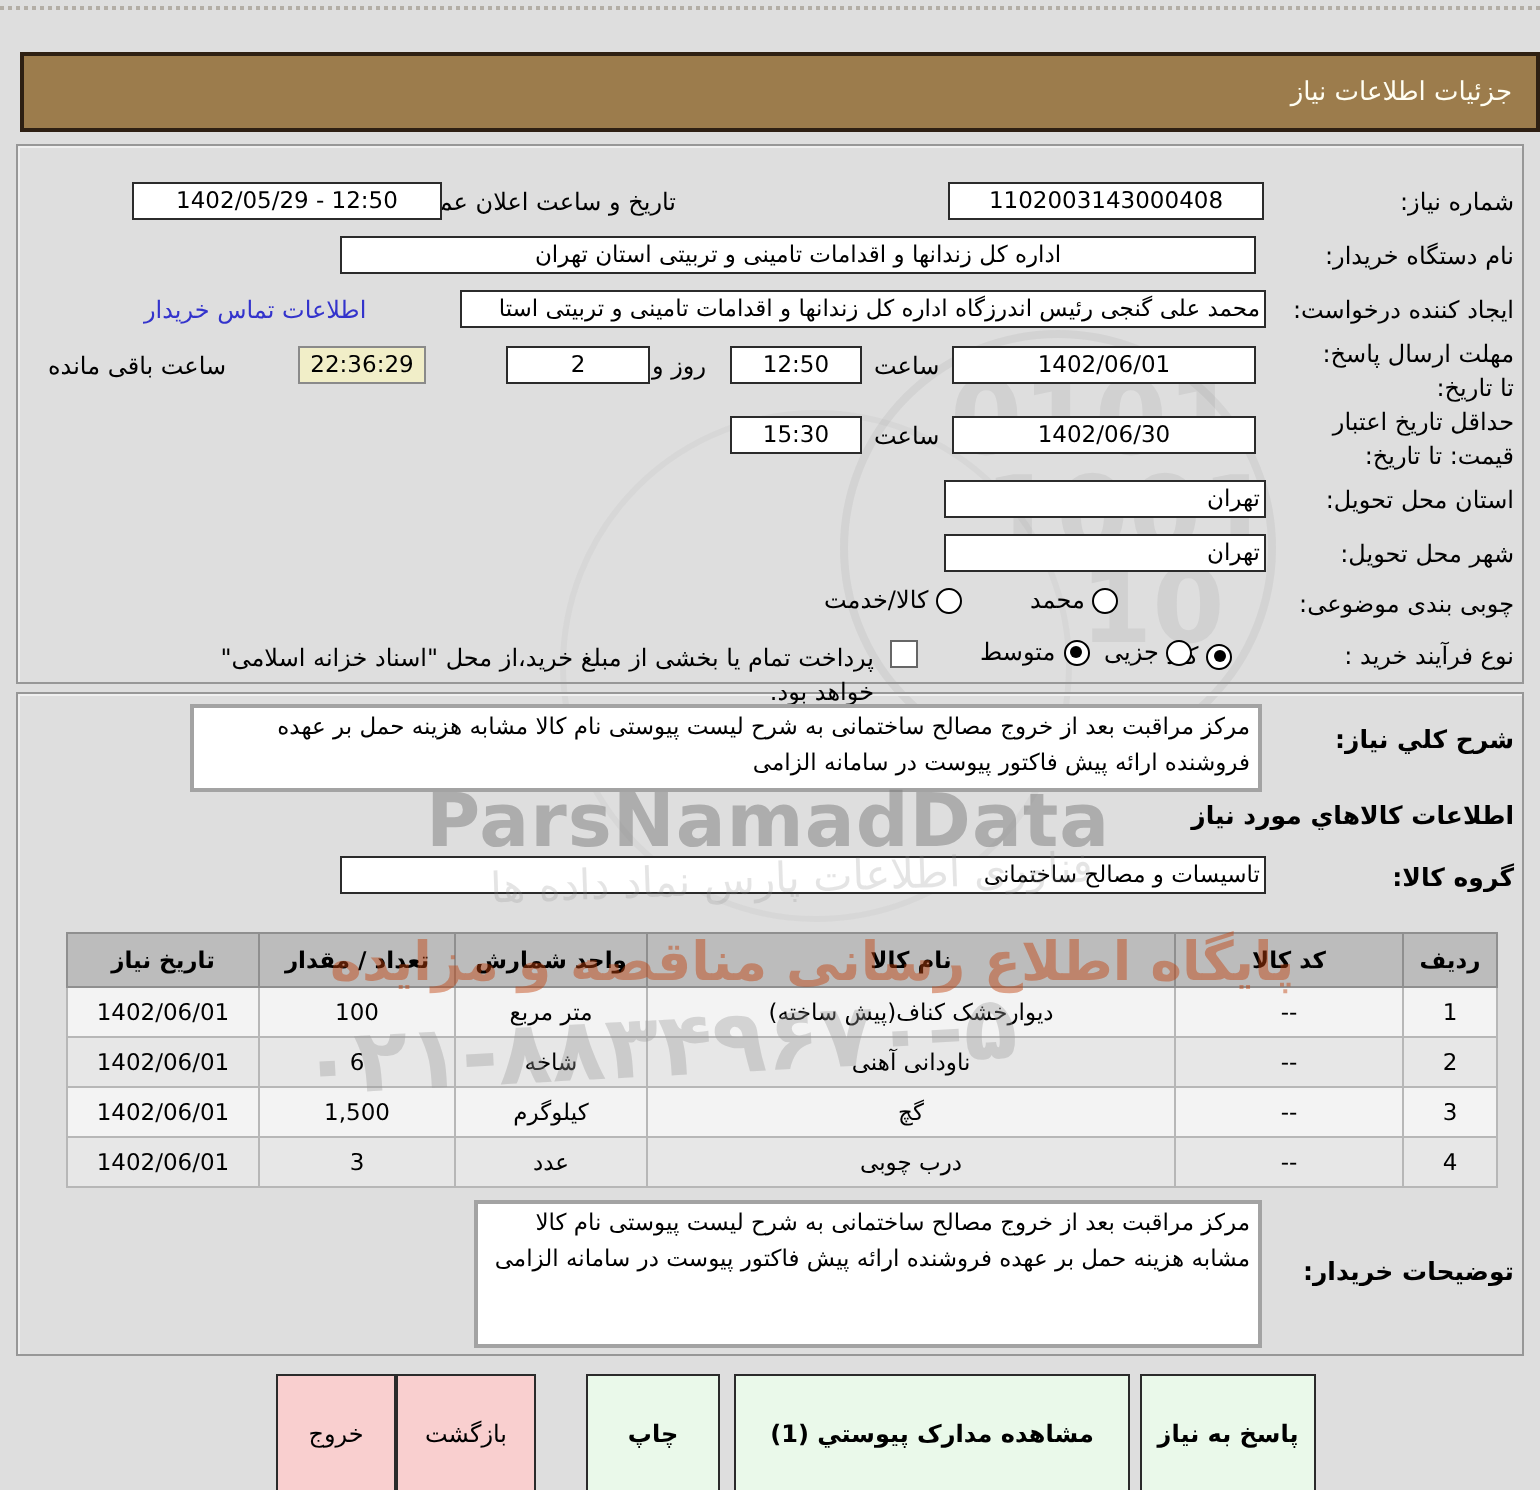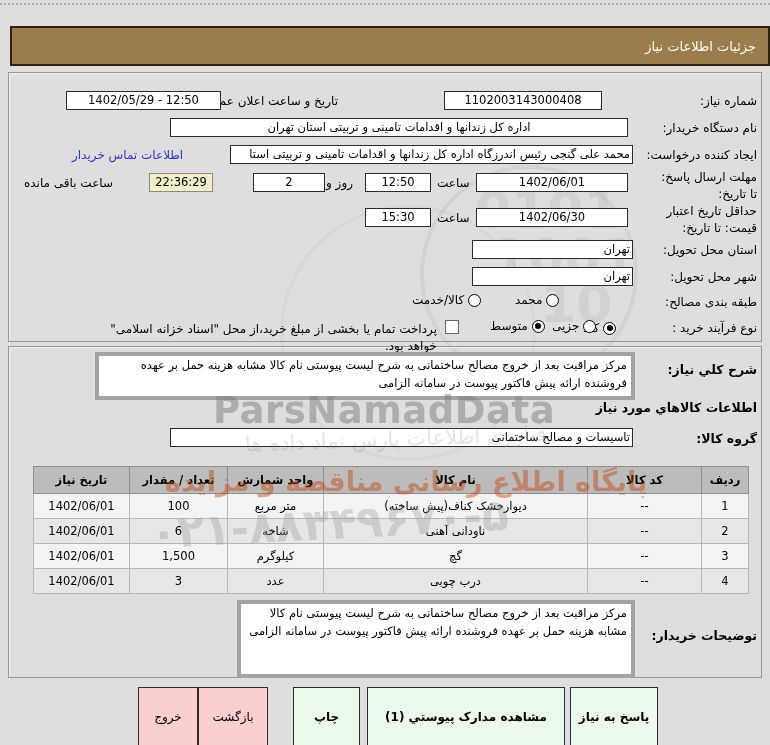"1102003143000408" div.ibox { left: 444px -> 474px }
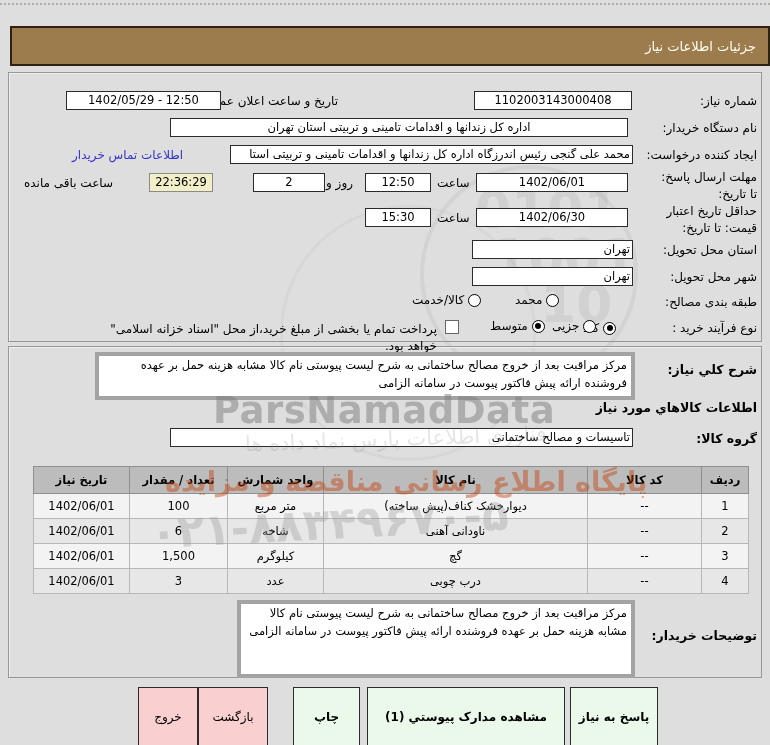"طبقه بندی مصالح:" div.lbl { text: طبقه بندی مصالح -> چوبی بندی موضوعی }
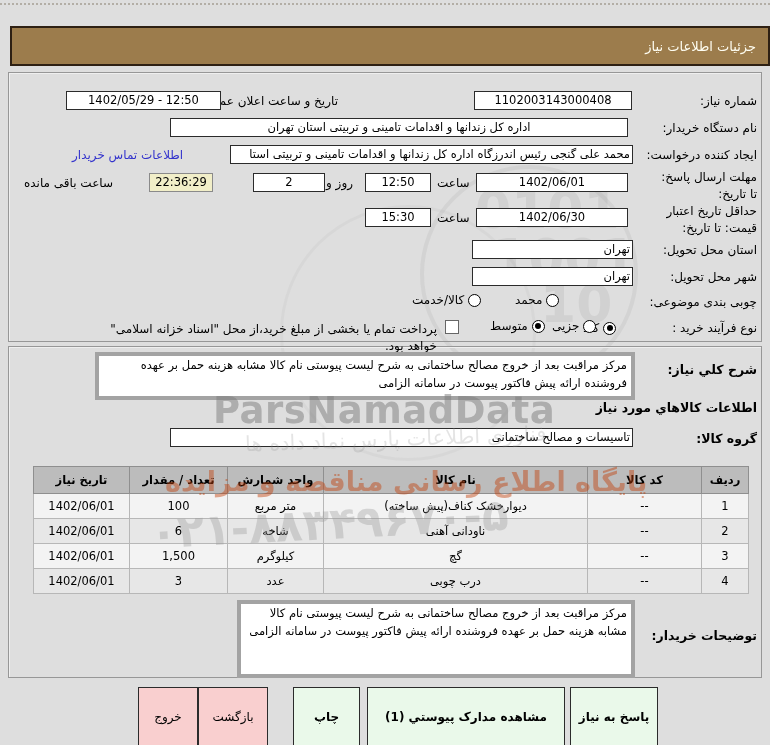"مرکز مراقبت بعد از خروج" .tarea { border: 4px solid #a3a3a3 -> 2px solid #a3a3a3 }
